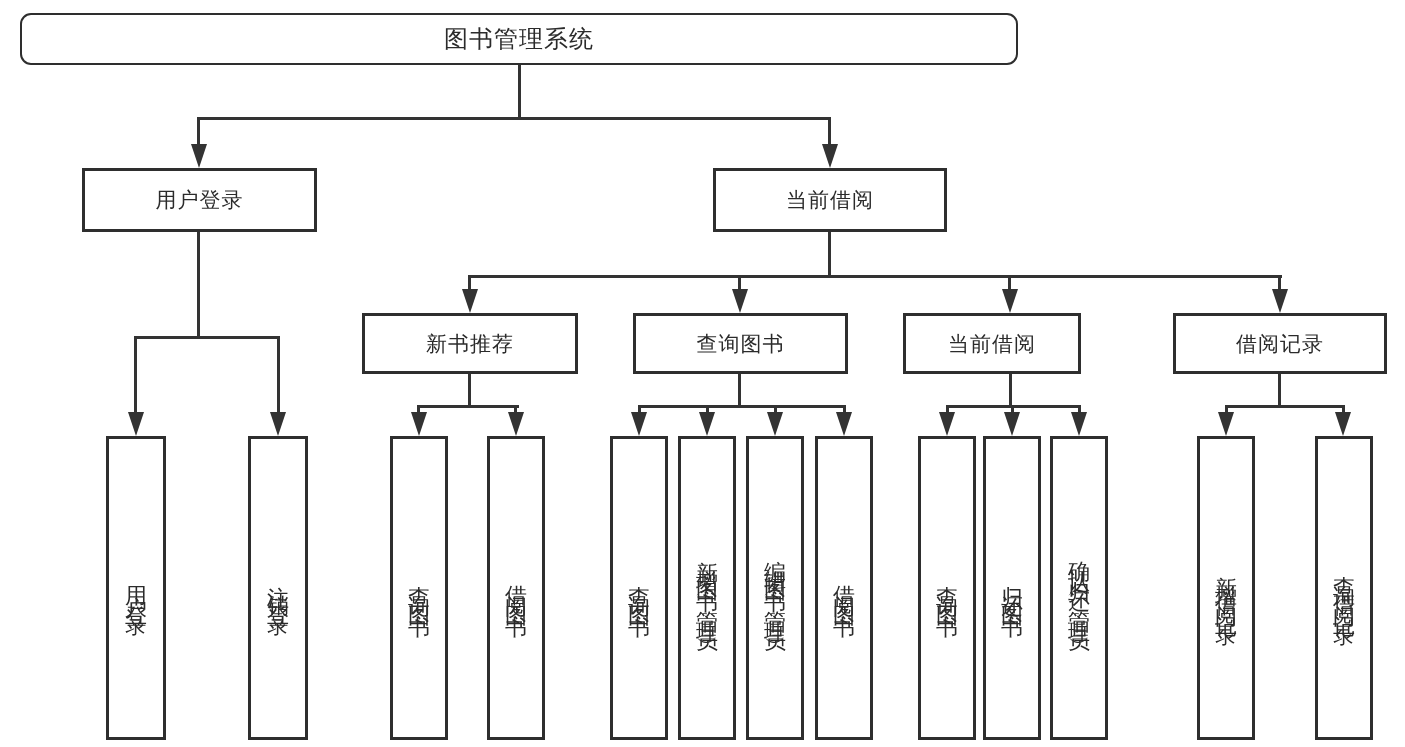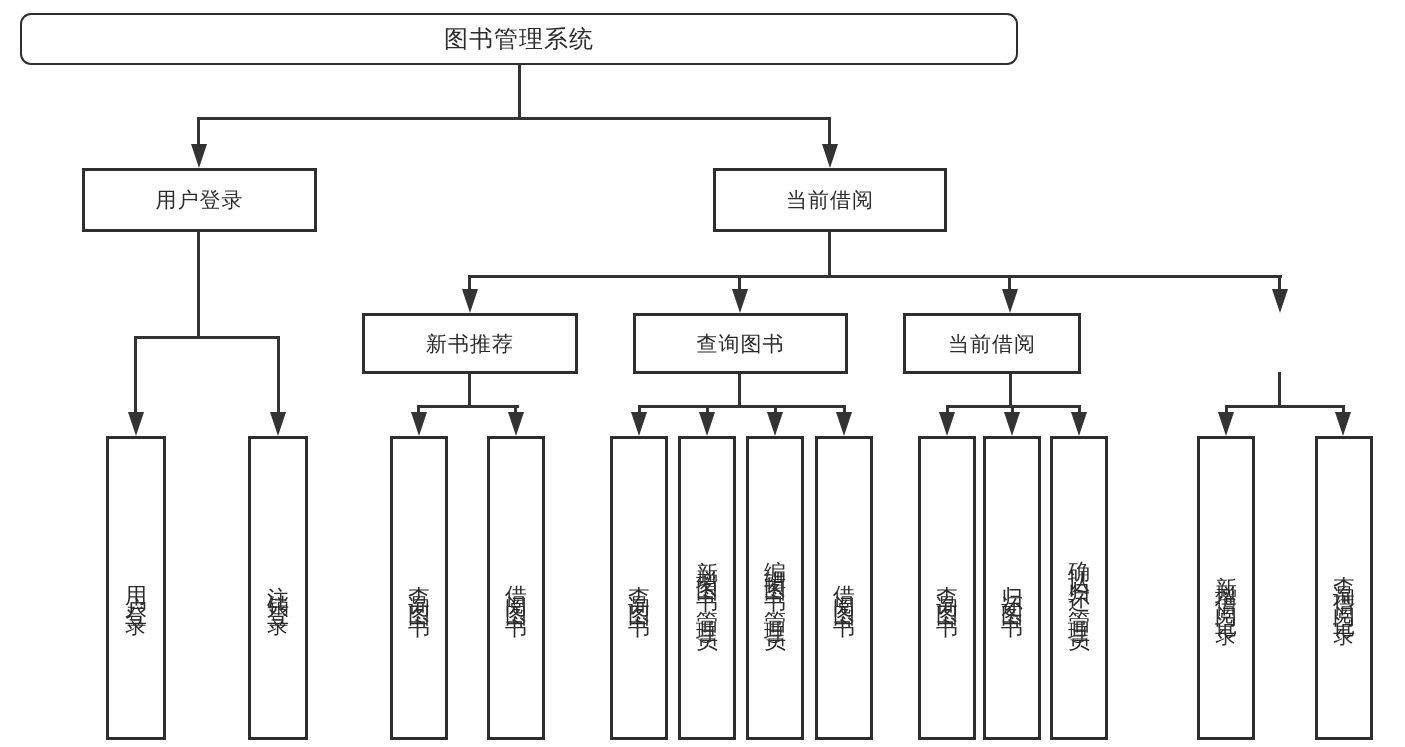"借阅记录" div.node { html: none -> <div> <span>借阅记录</span> </div> }
